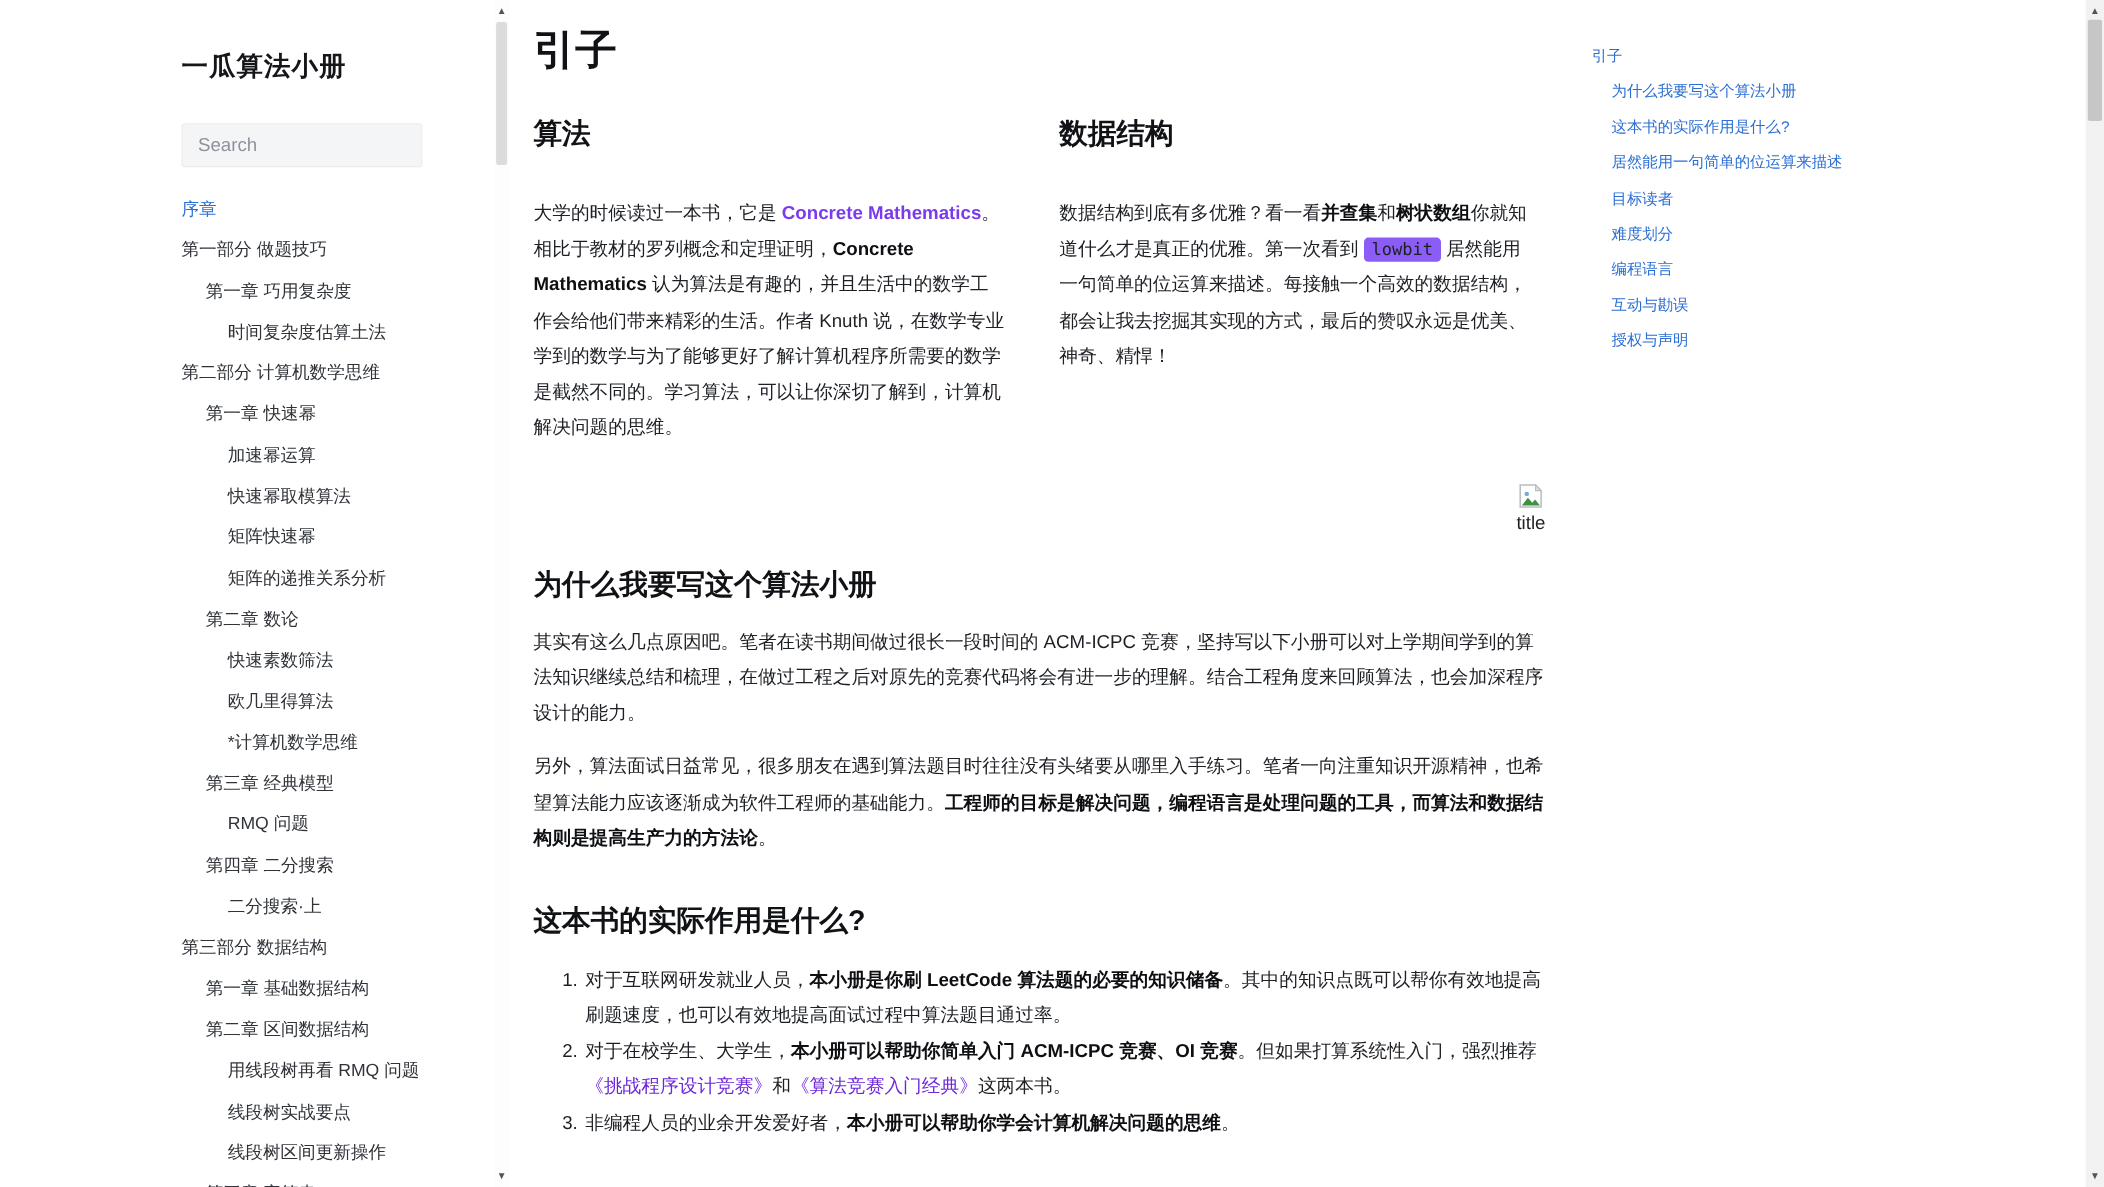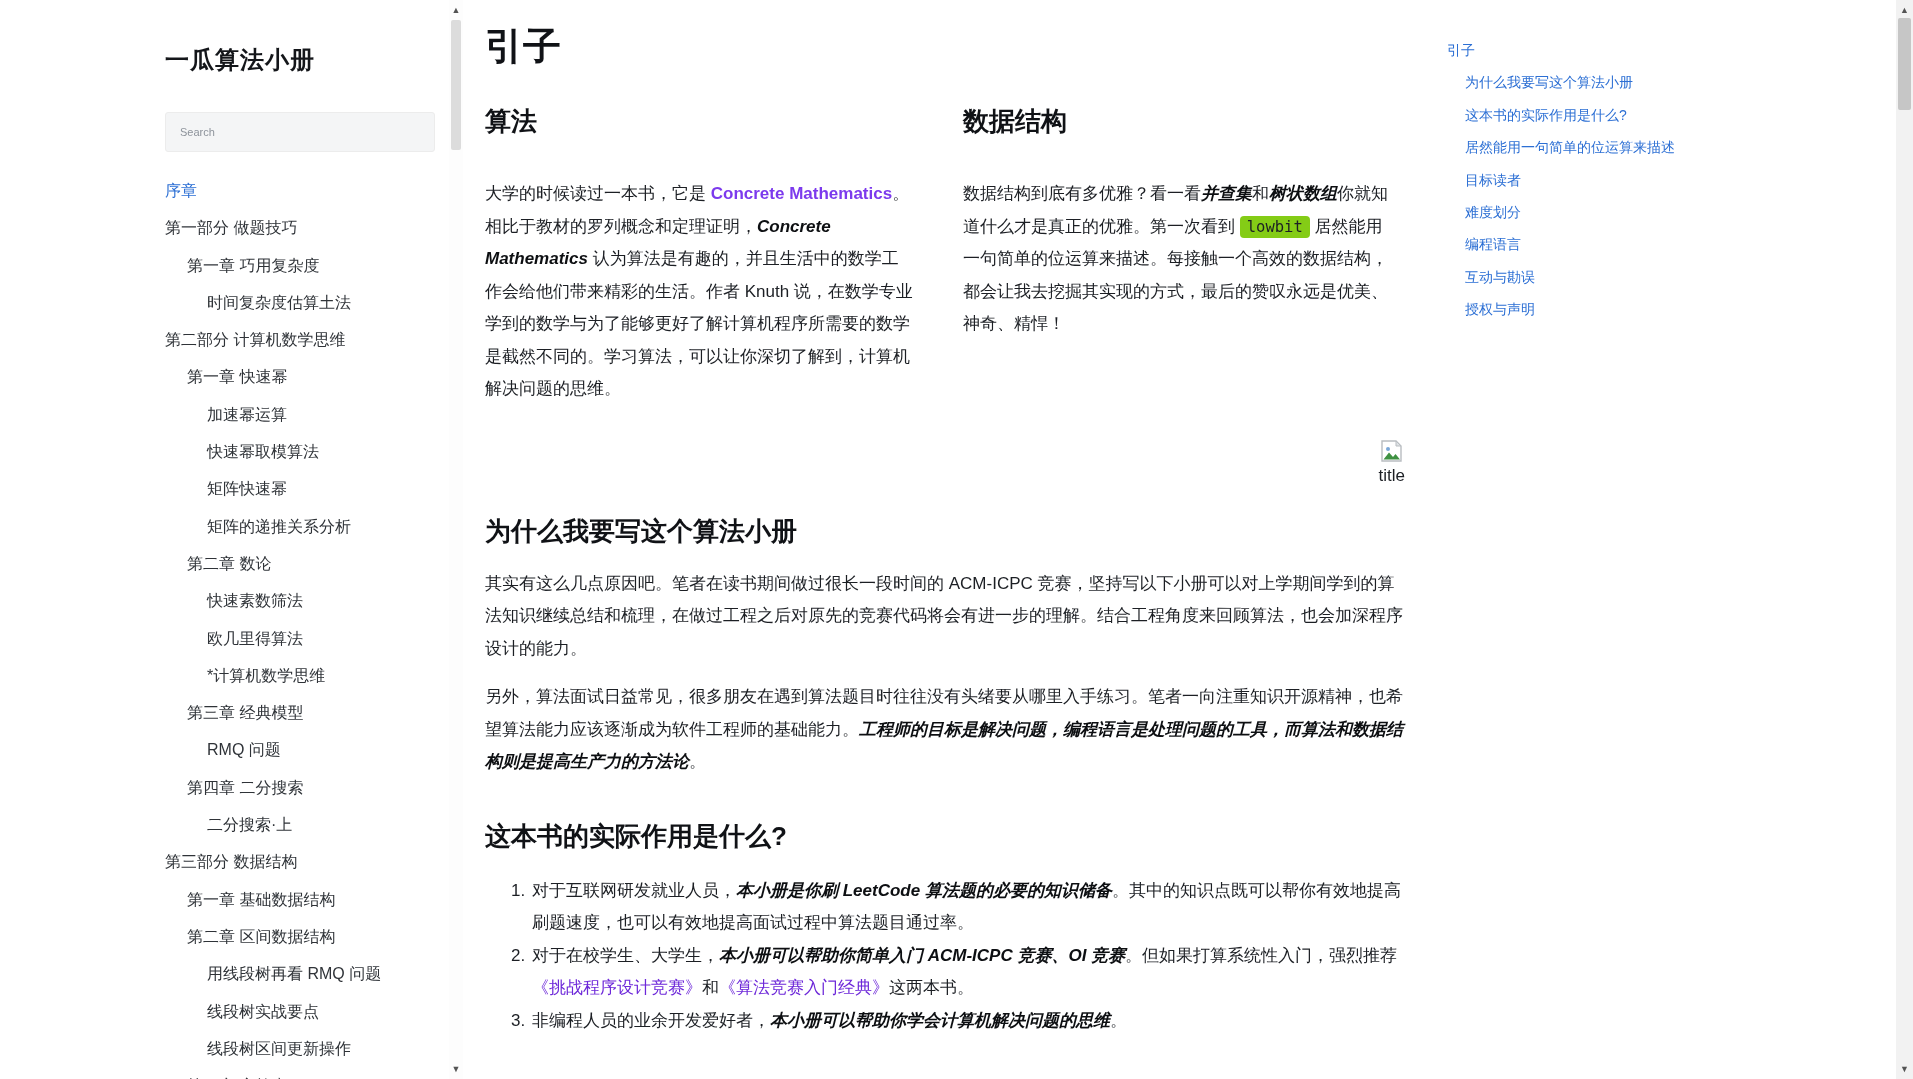"Search" .search-box { font-size: 11px -> 17px; width: 270px -> 219px }
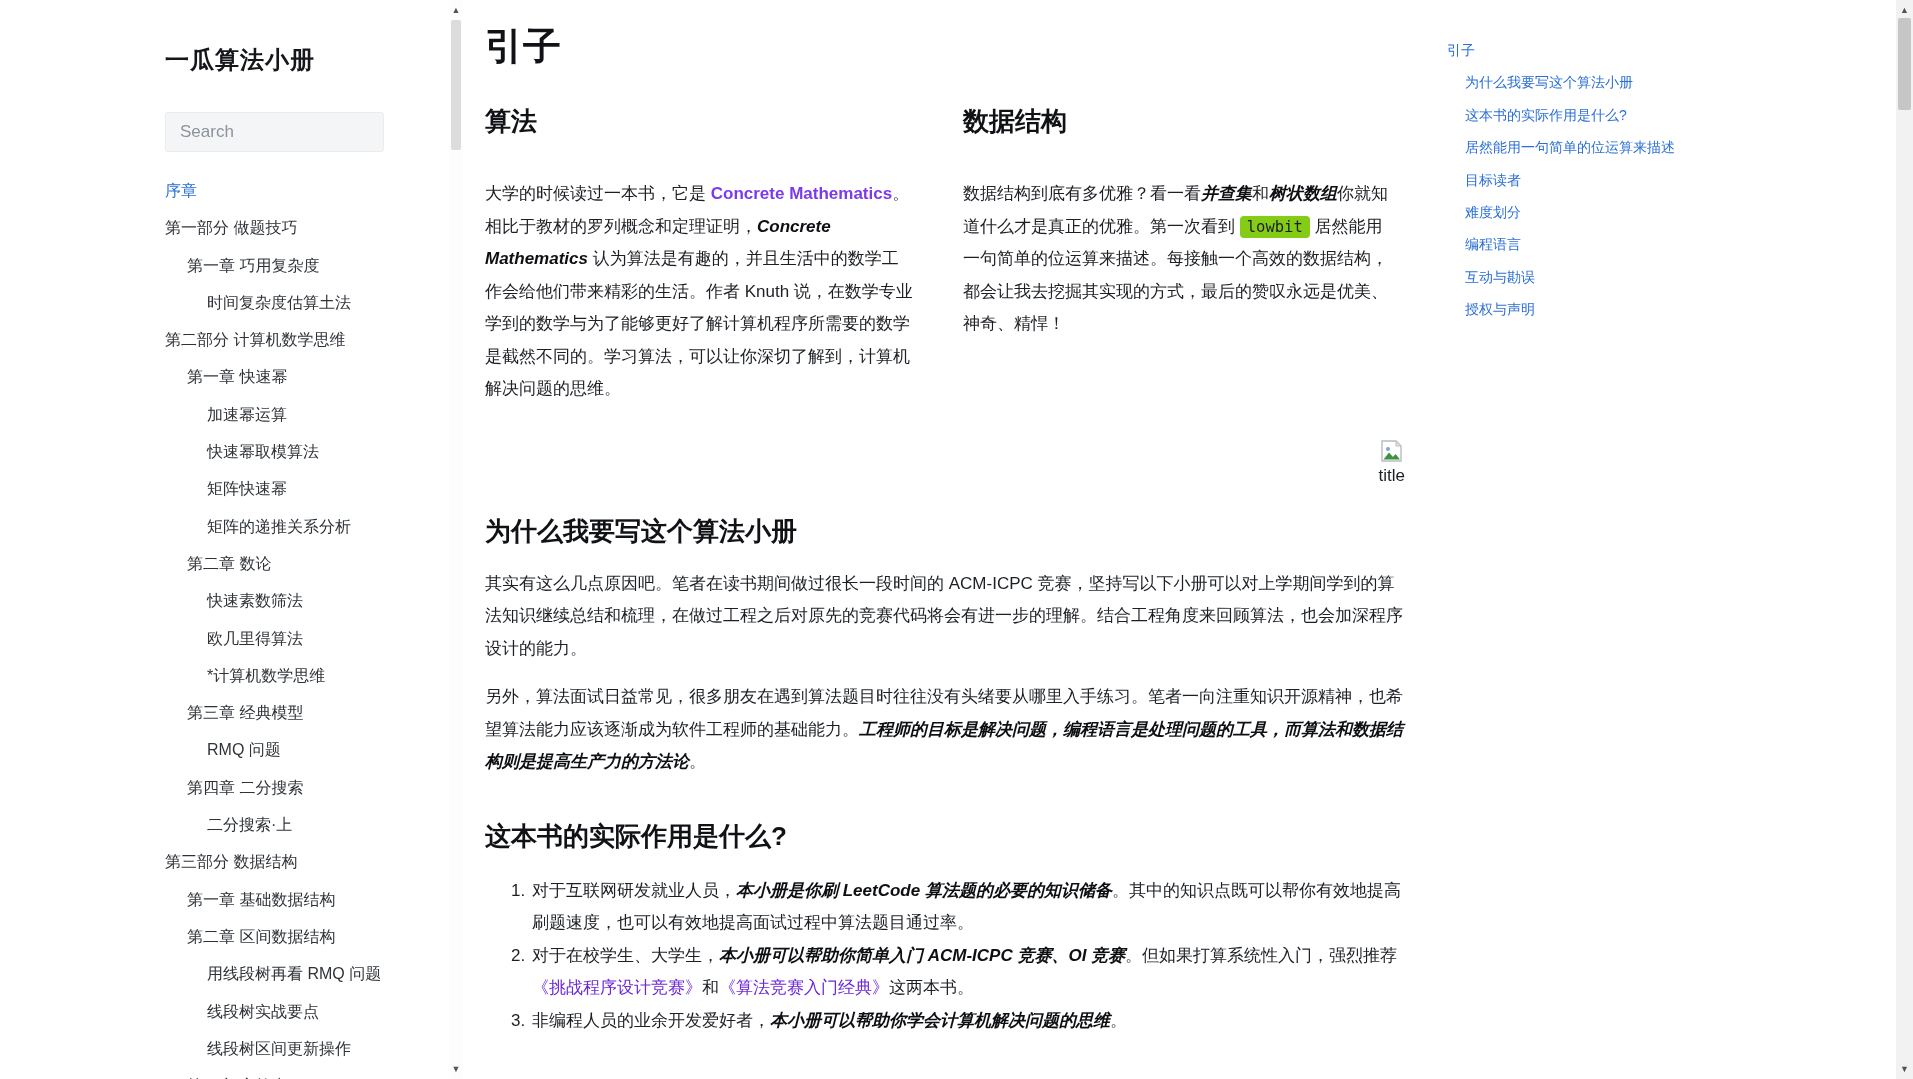"并查集" strong { font-style: italic -> none }
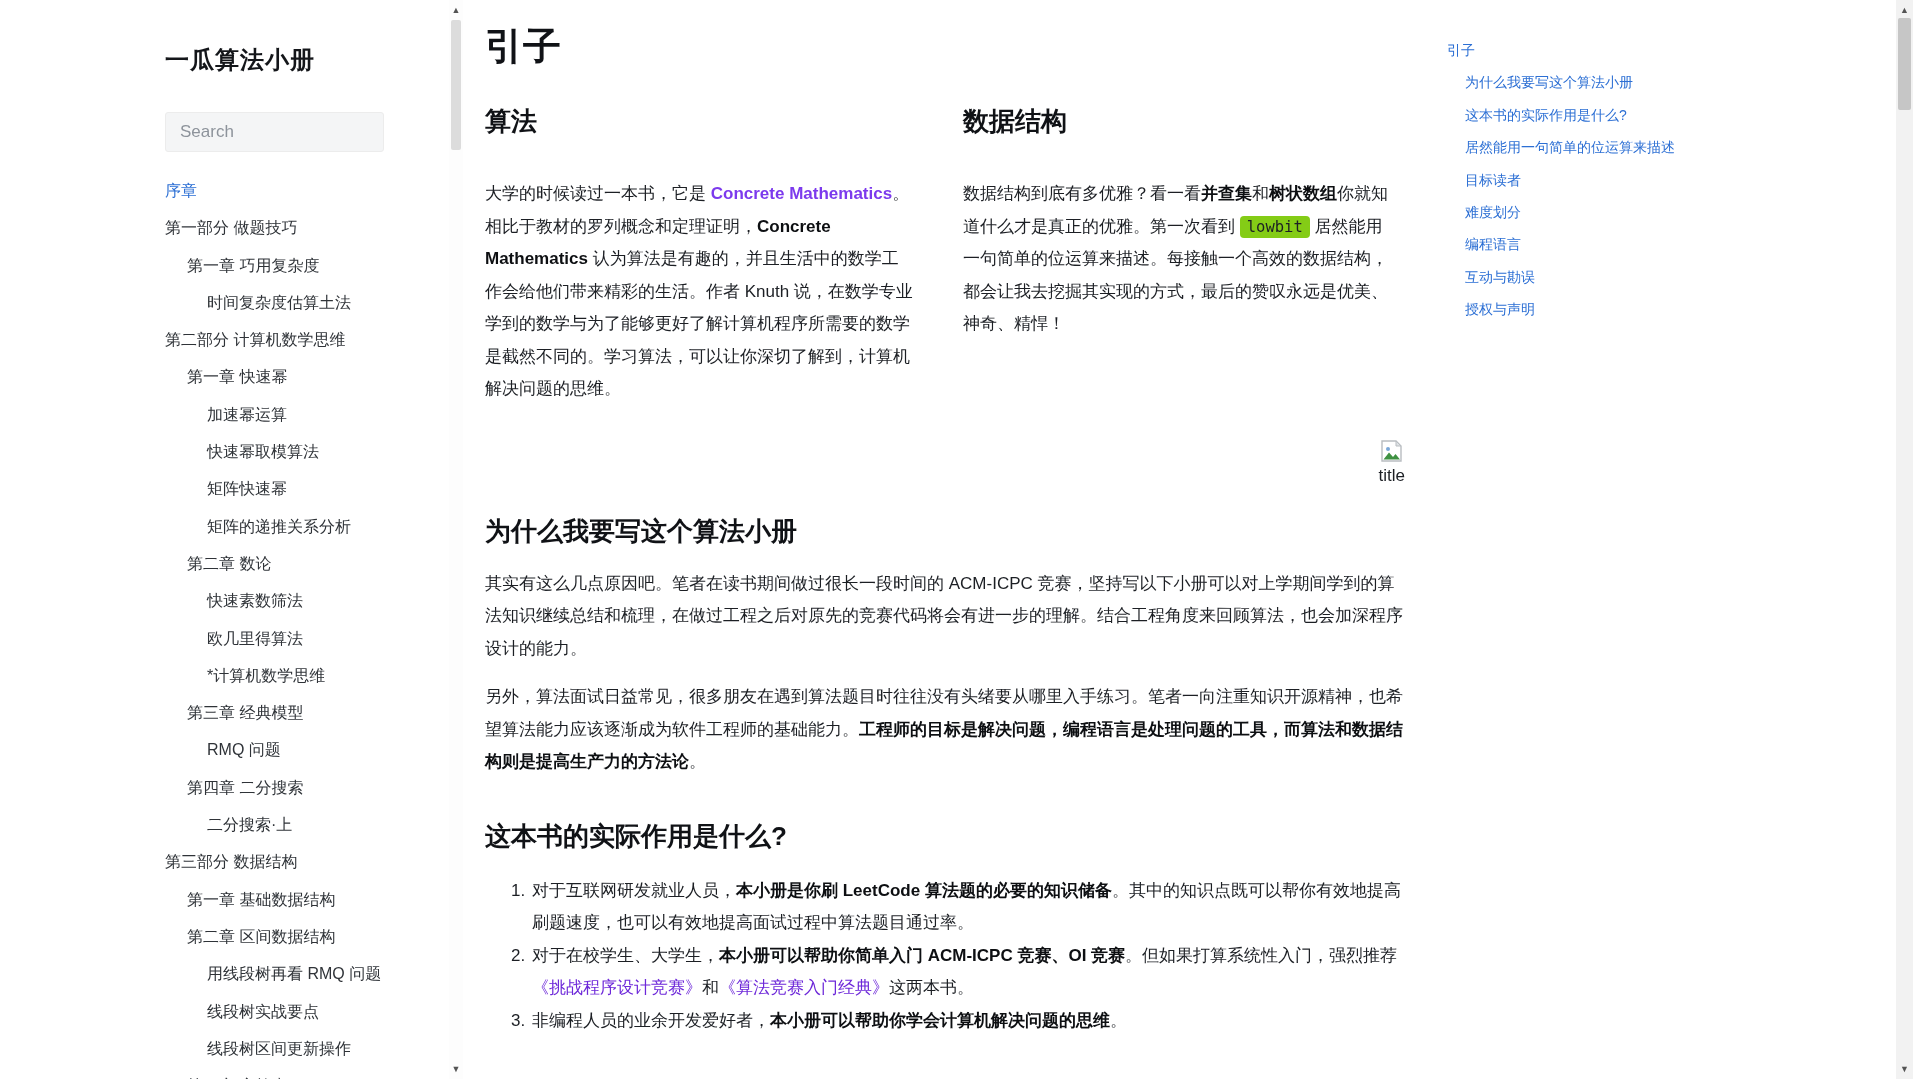"lowbit" code.inline-code { background: #84cc16 -> #8b5cf6 }
